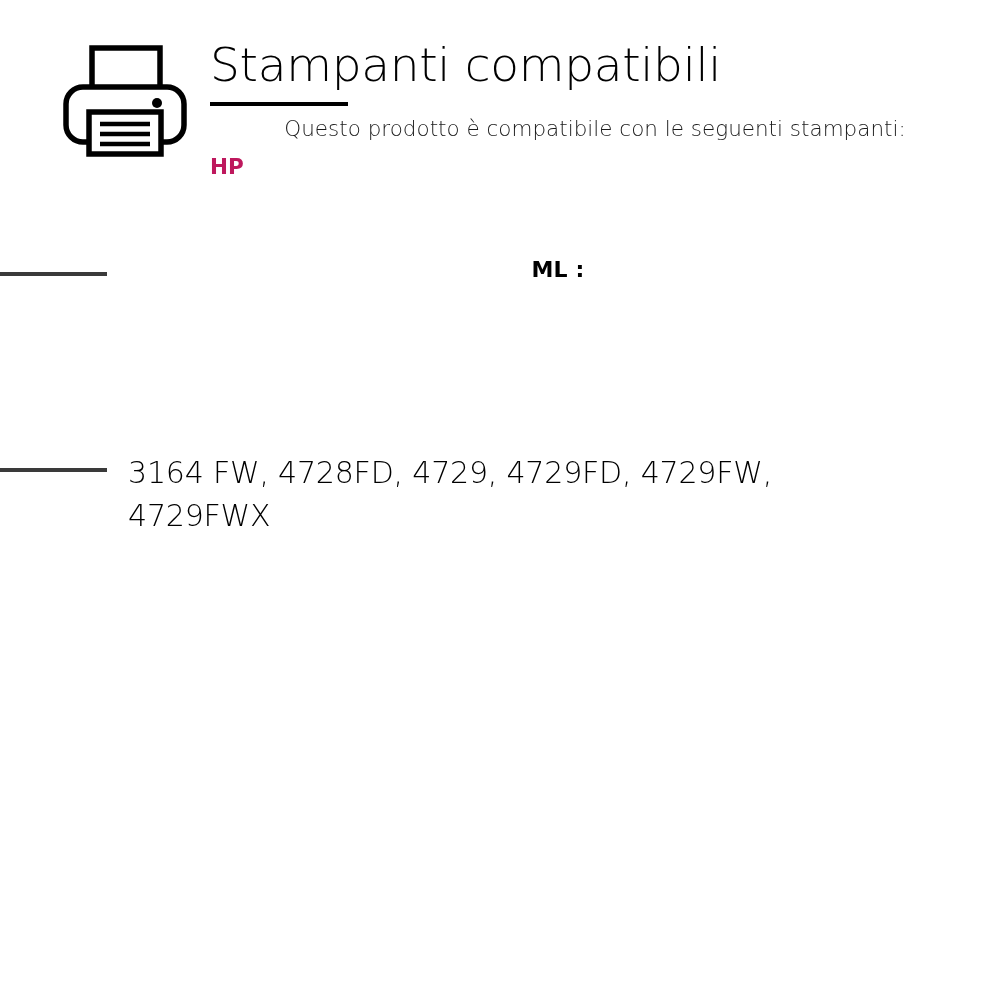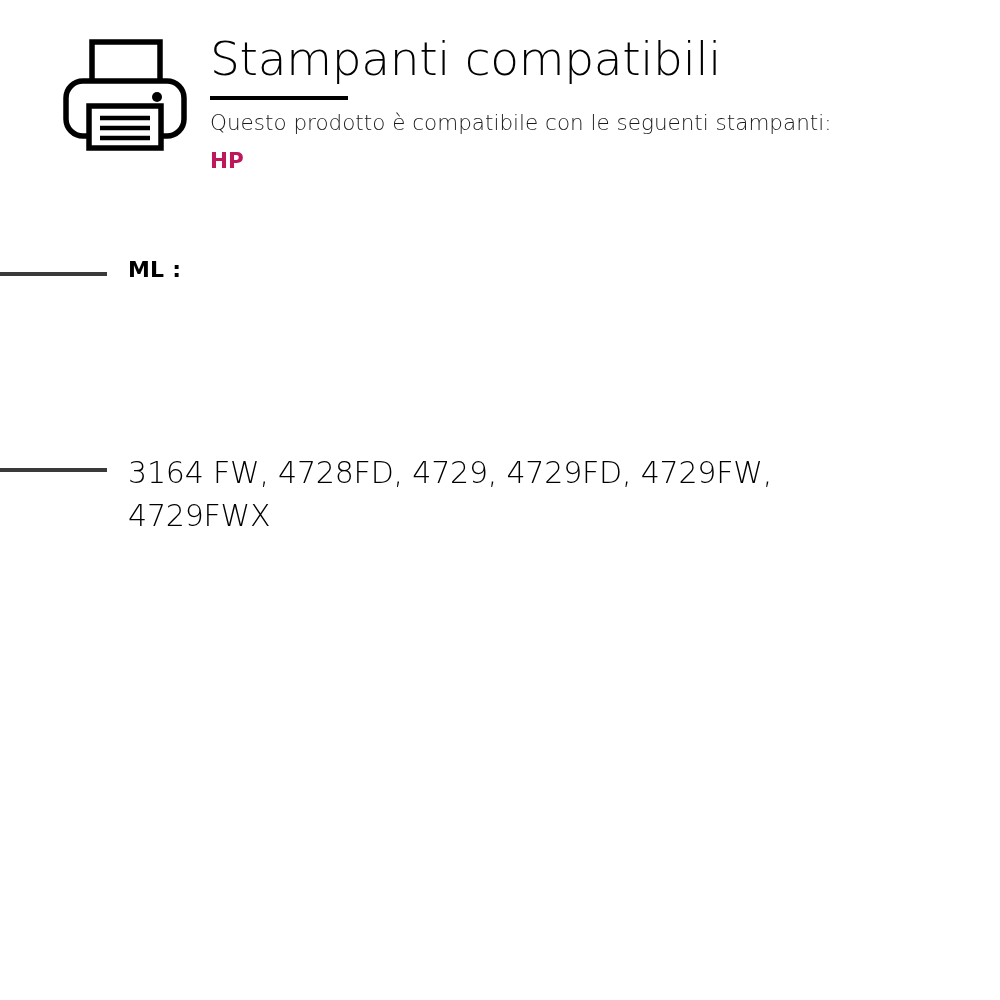"Stampanti compatibili" .header { top: 0 -> 6px }
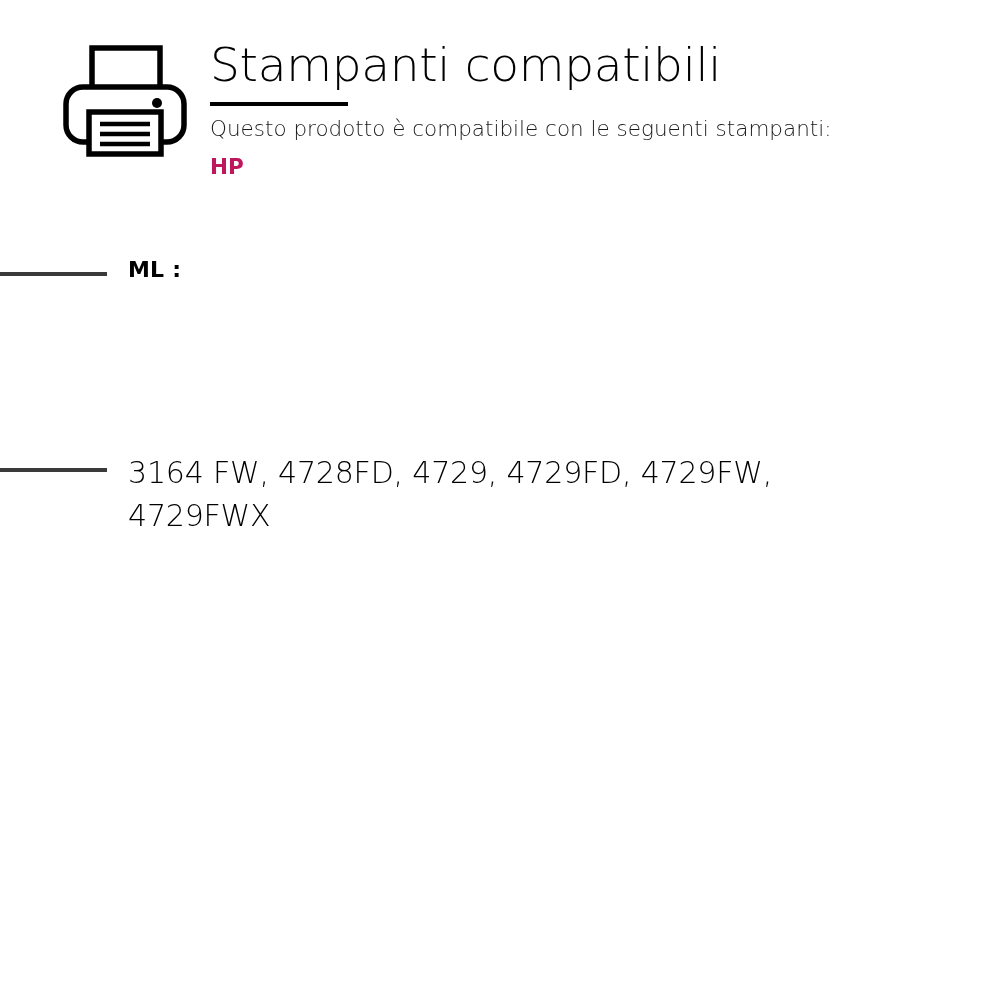"Questo prodotto è compatibile con" .subtitle { text-align: none -> center }
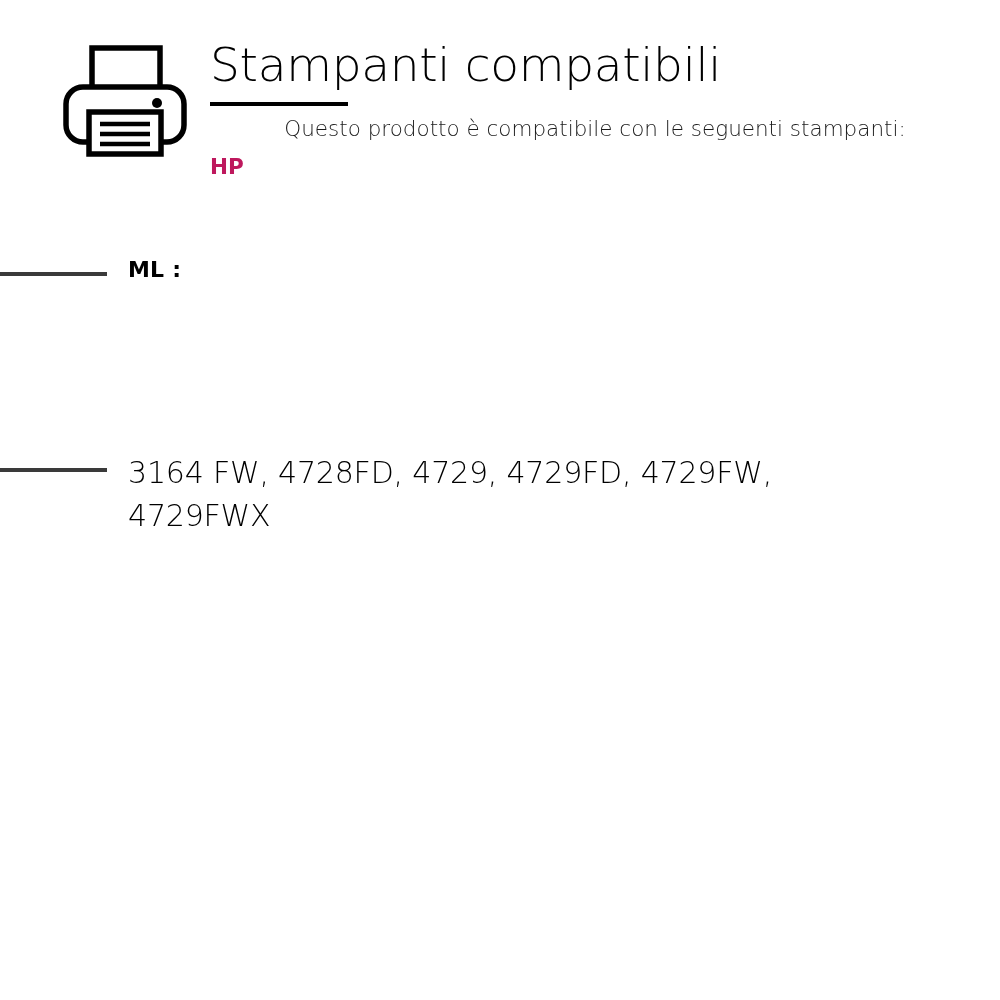"ML :" .series-label { text-align: none -> center }
